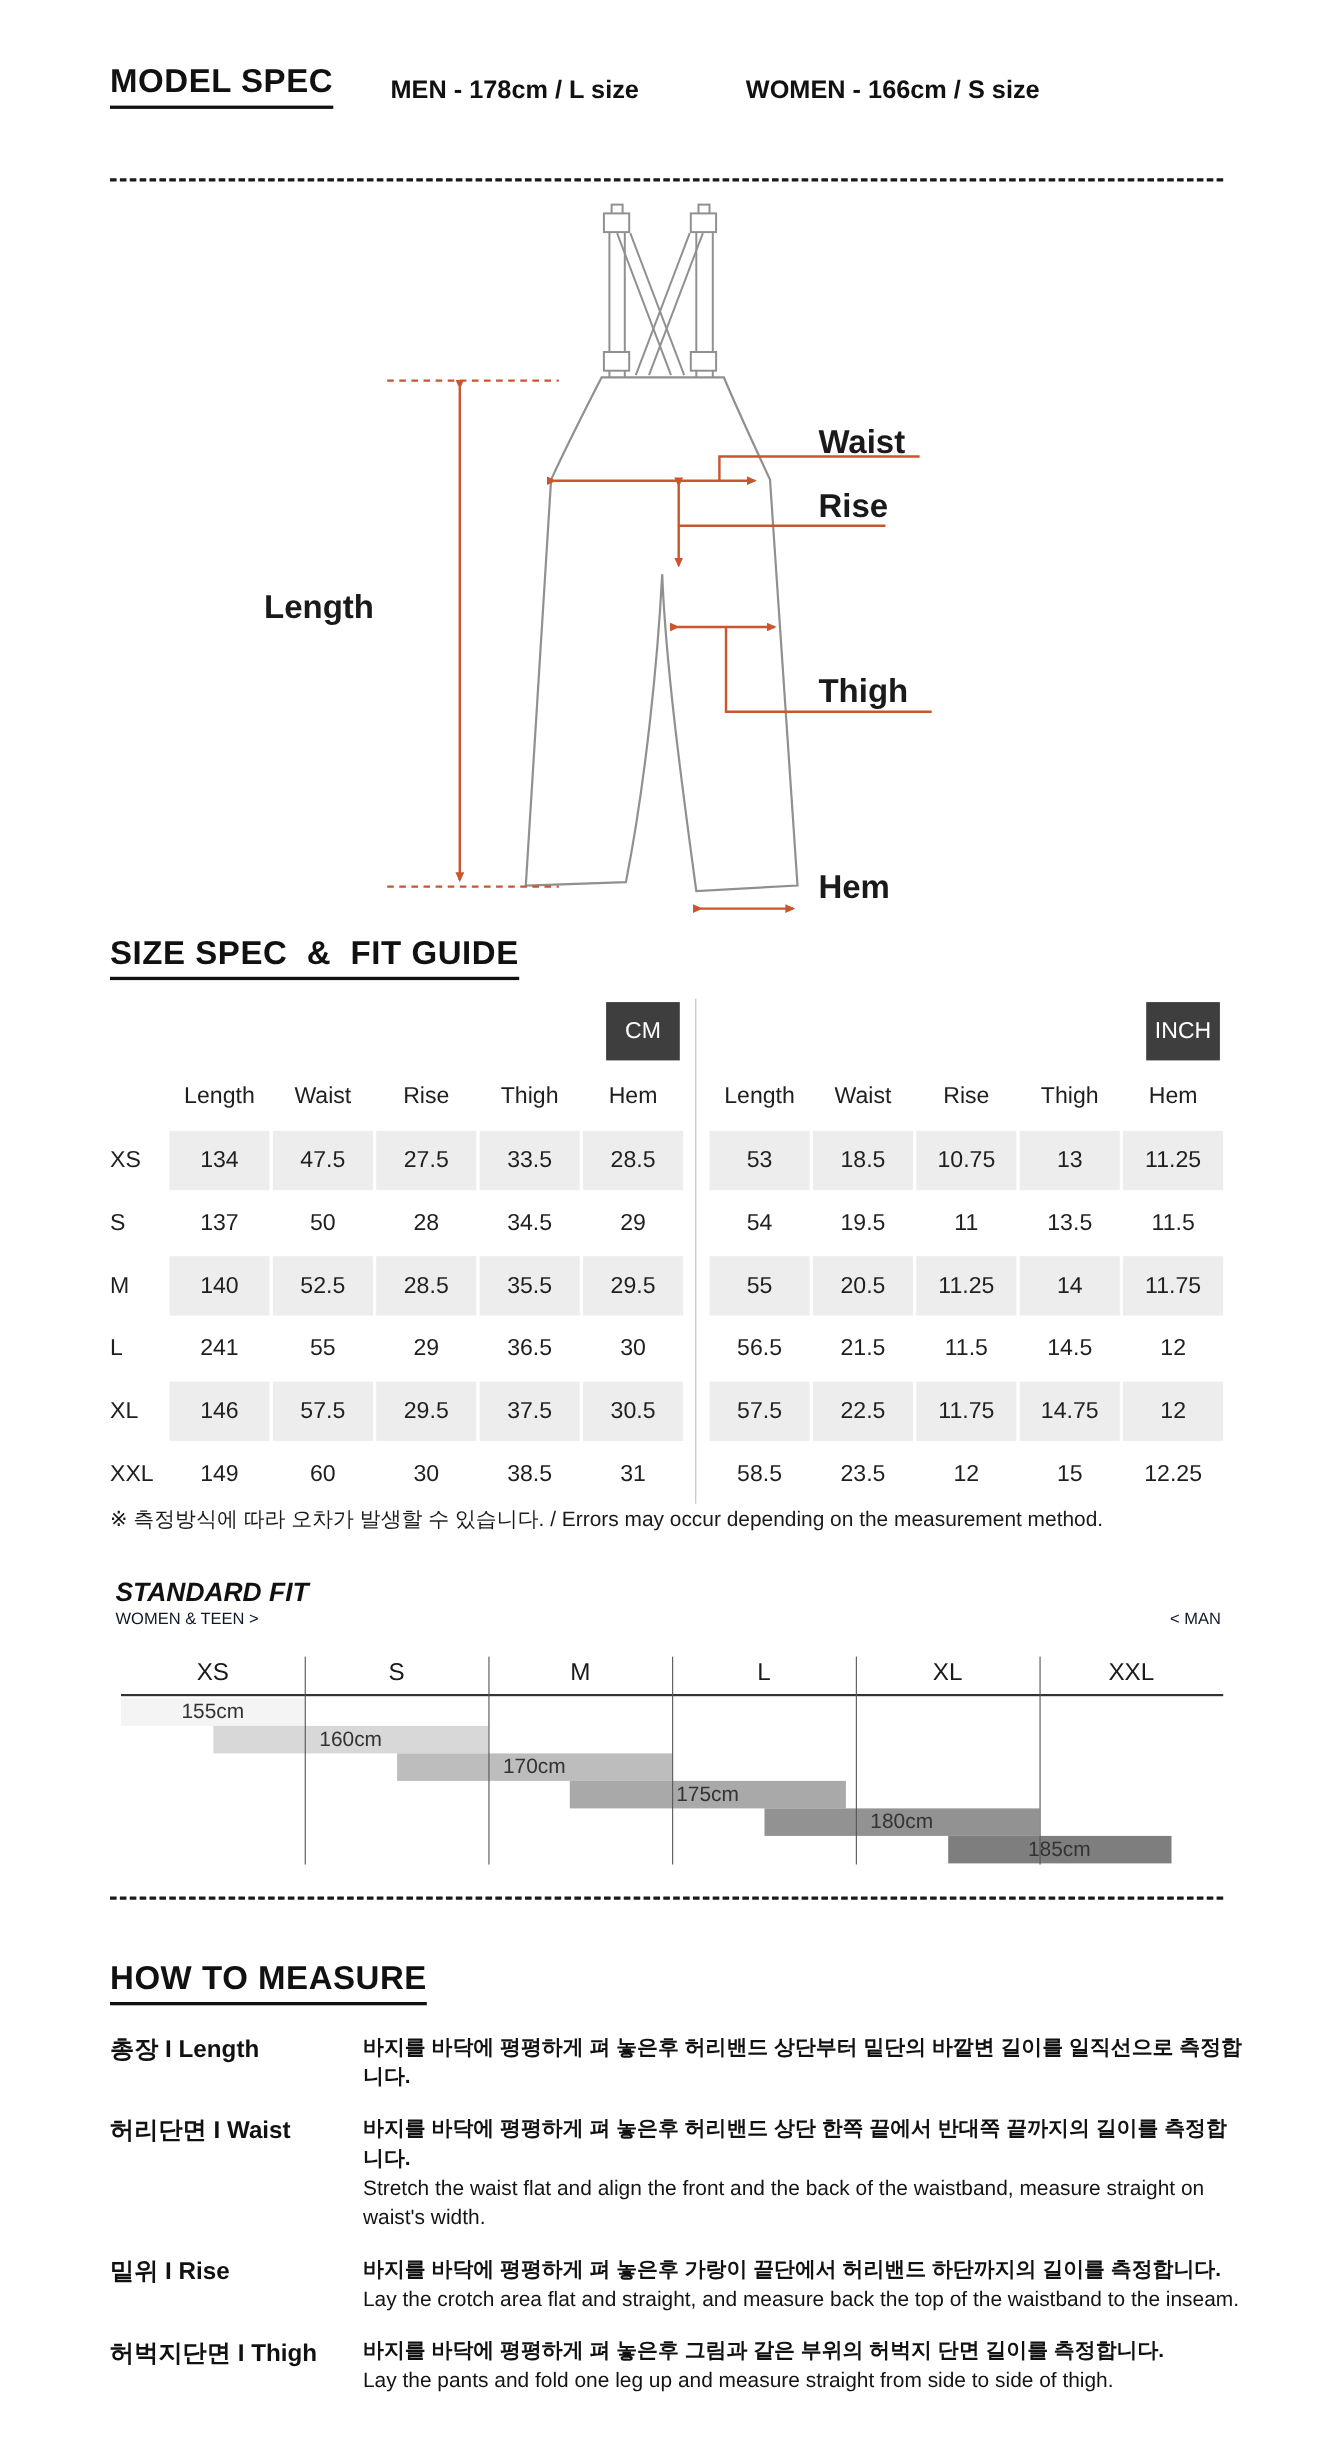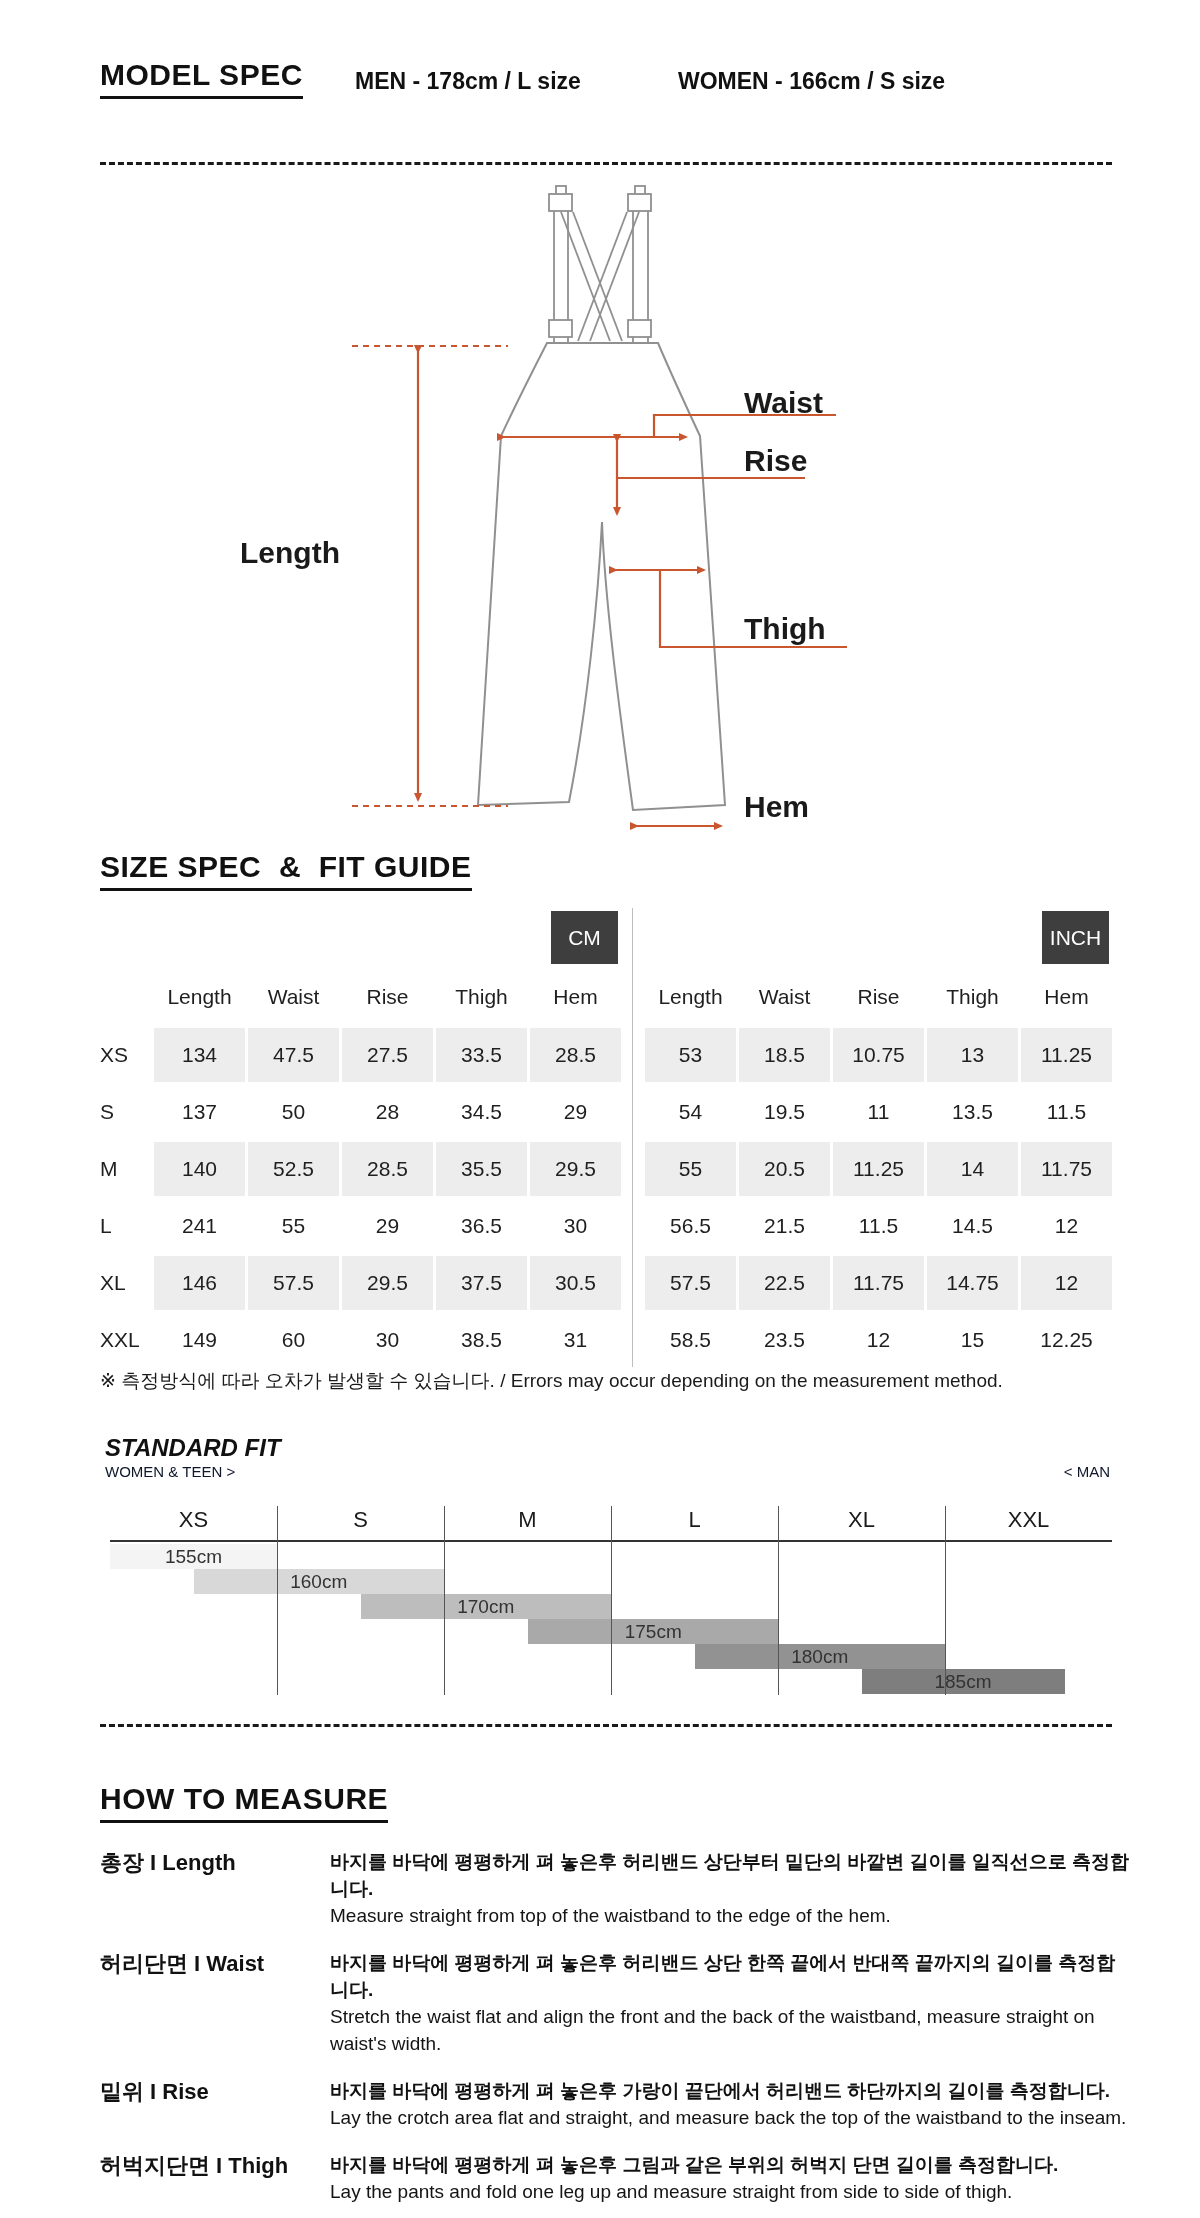"175cm" div.bar { left: 418px -> 408px }
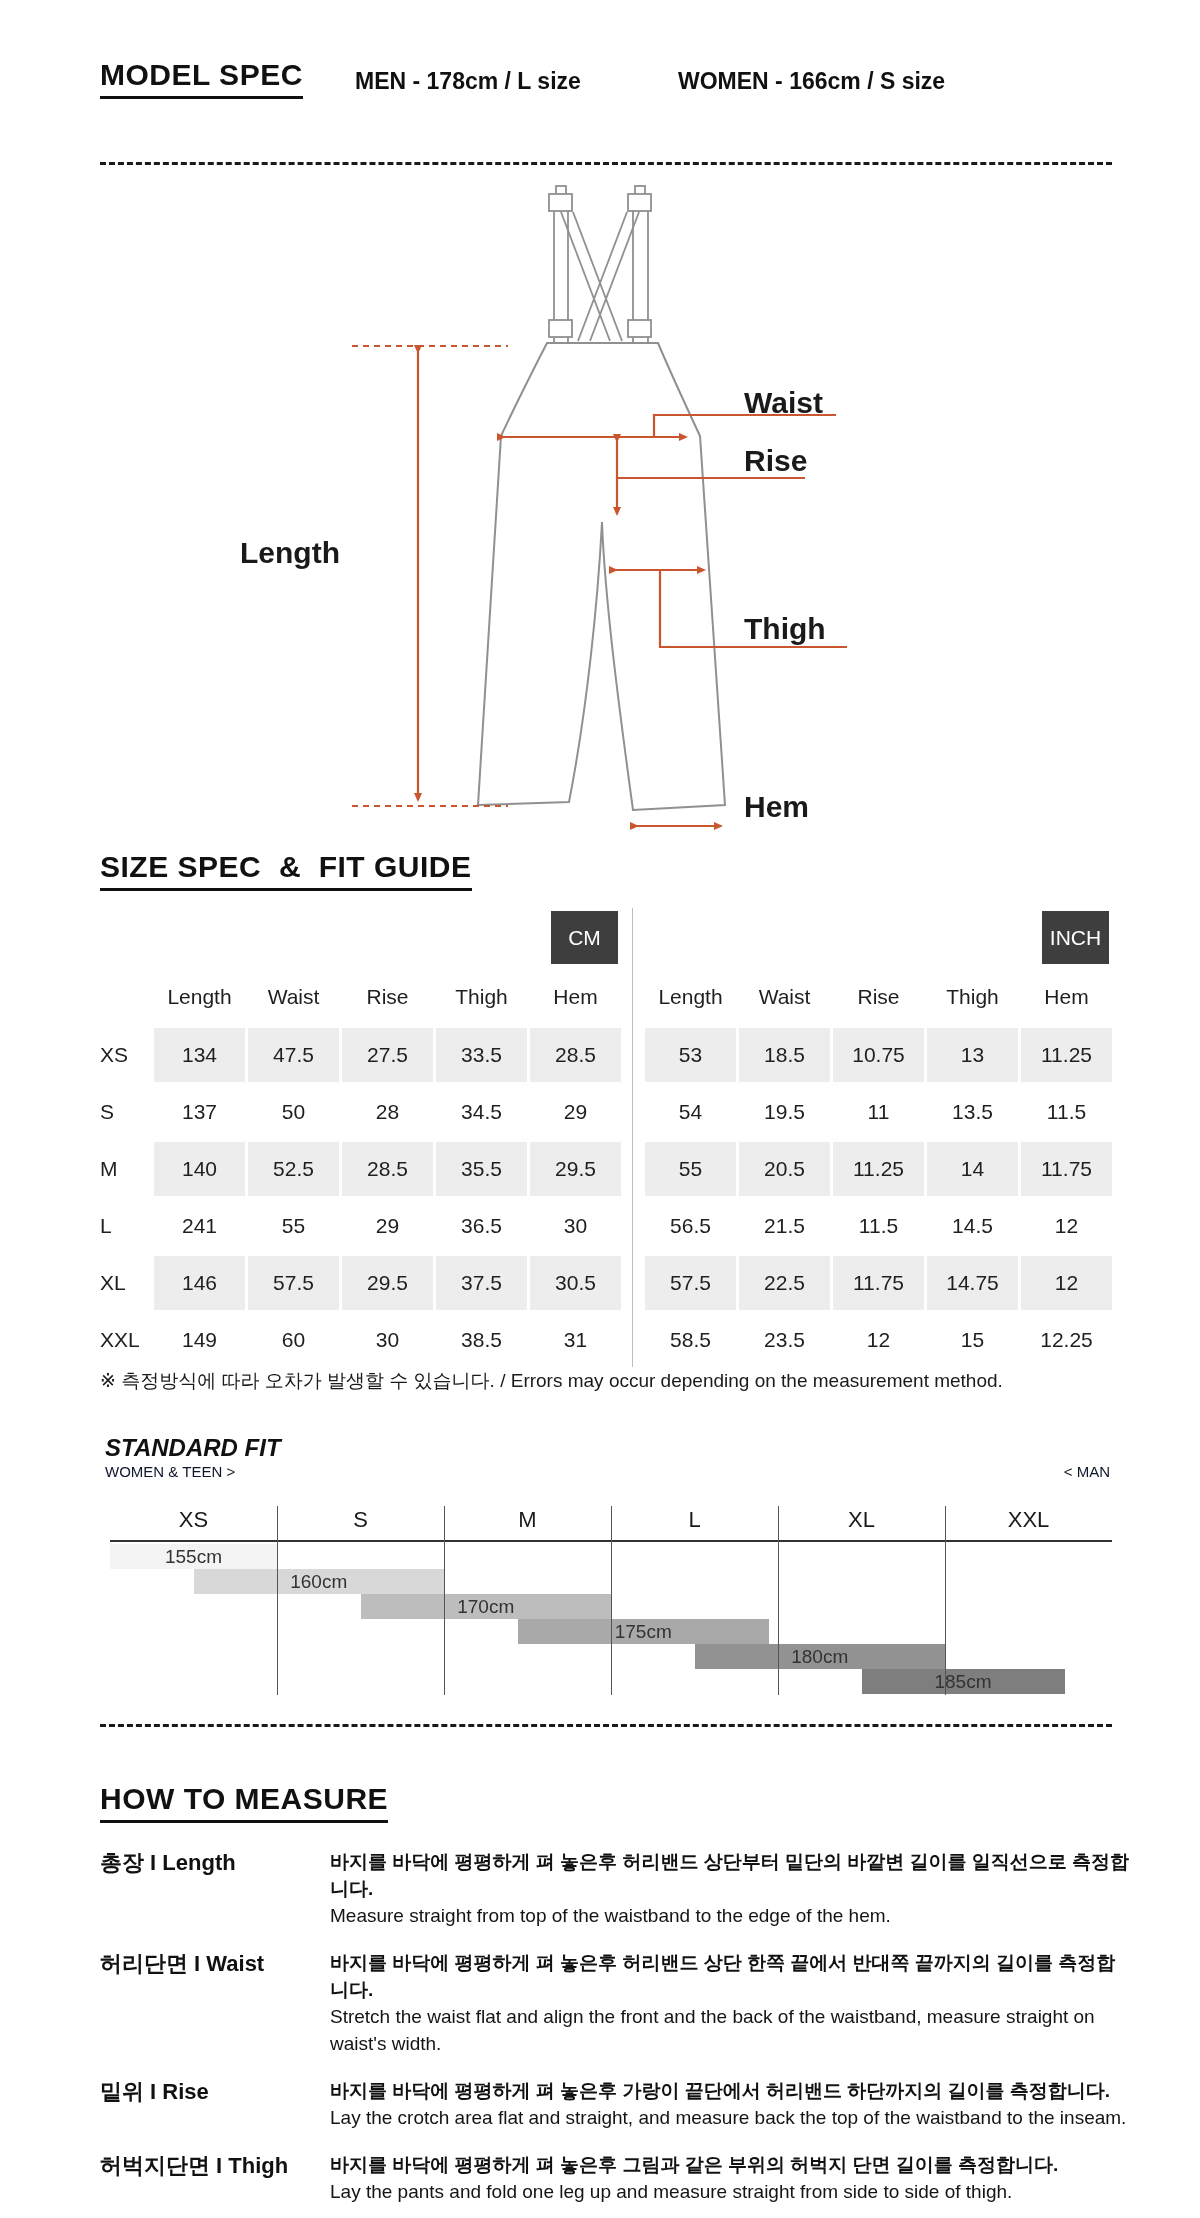"Measure straight from top of" div.m-en { html: <div>Measure straight from top of the waistband to the edge of the hem.</div> -> none }
